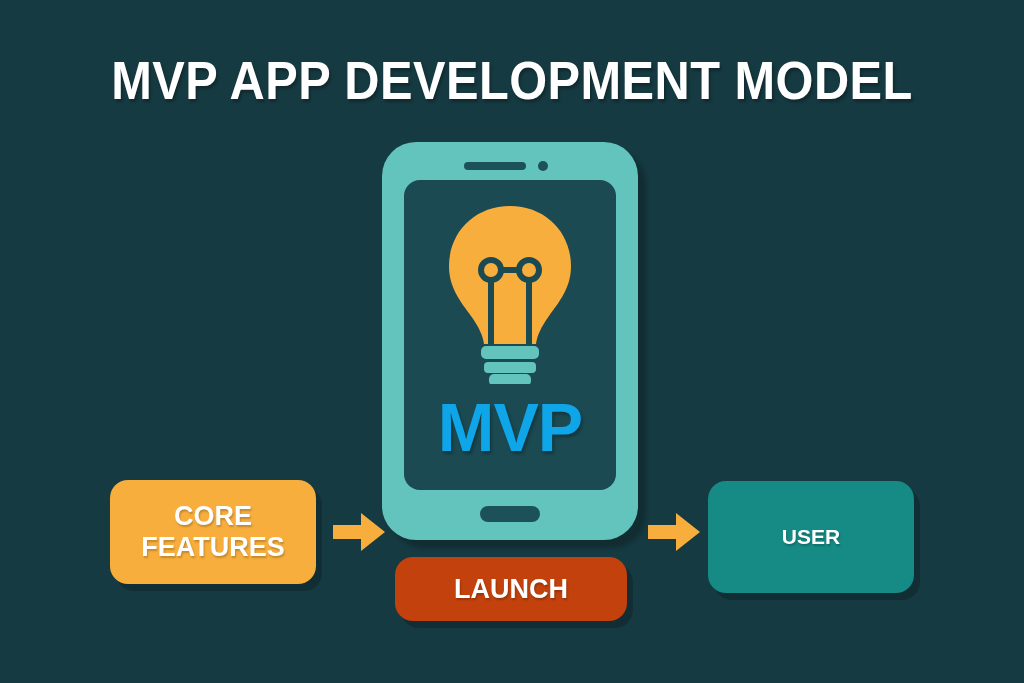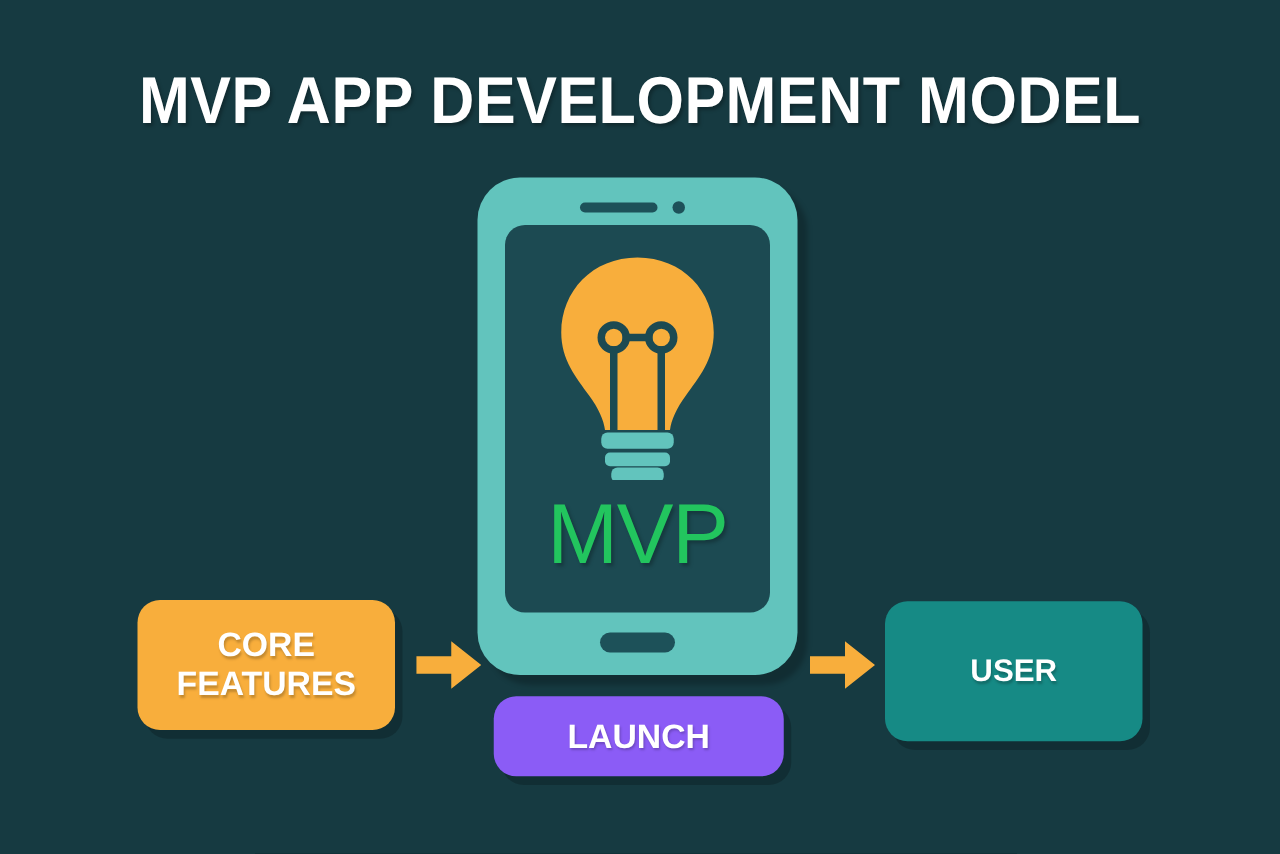"MVP" #mvp-text { color: #22c55e -> #0ea5e9; font-weight: 400 -> 700 }
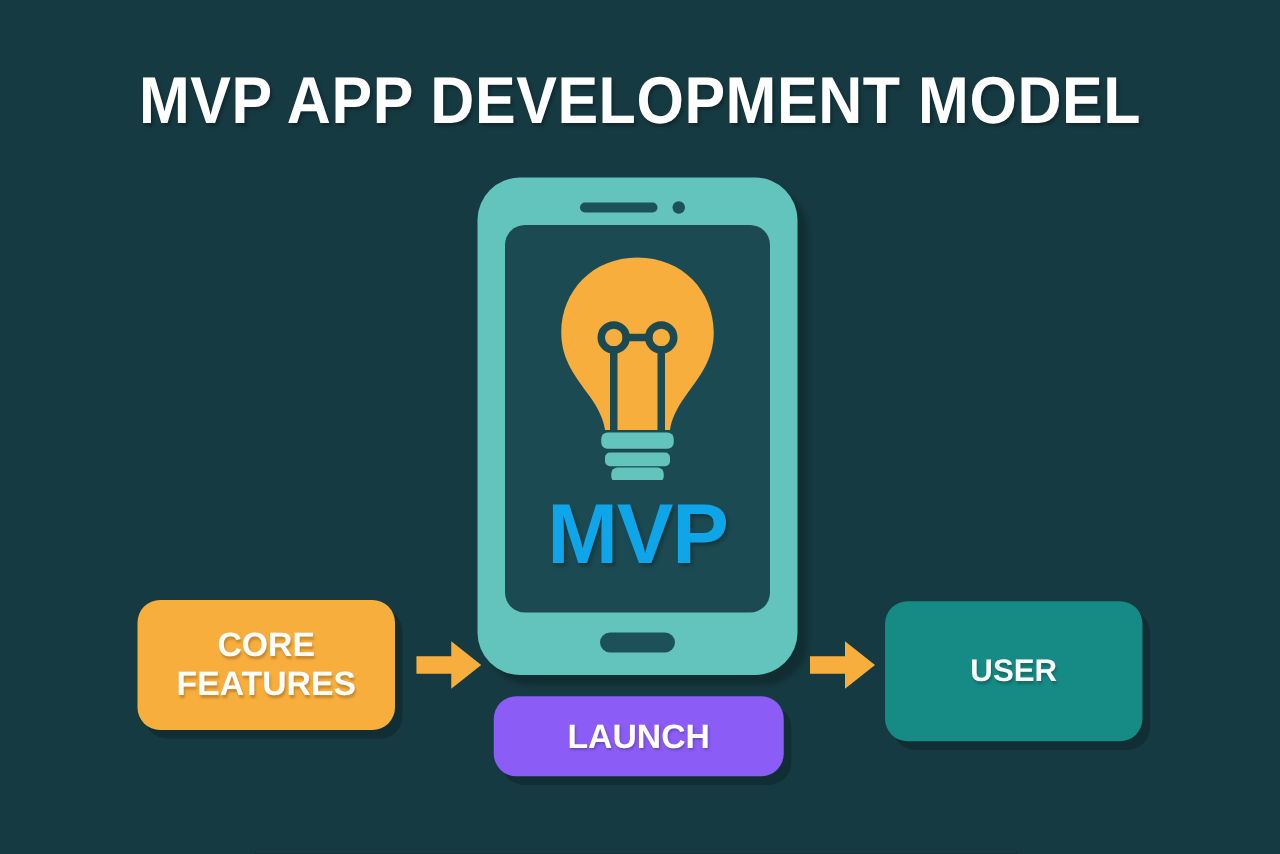"USER" #box-feedback .stage-label { font-size: 25px -> 21px }
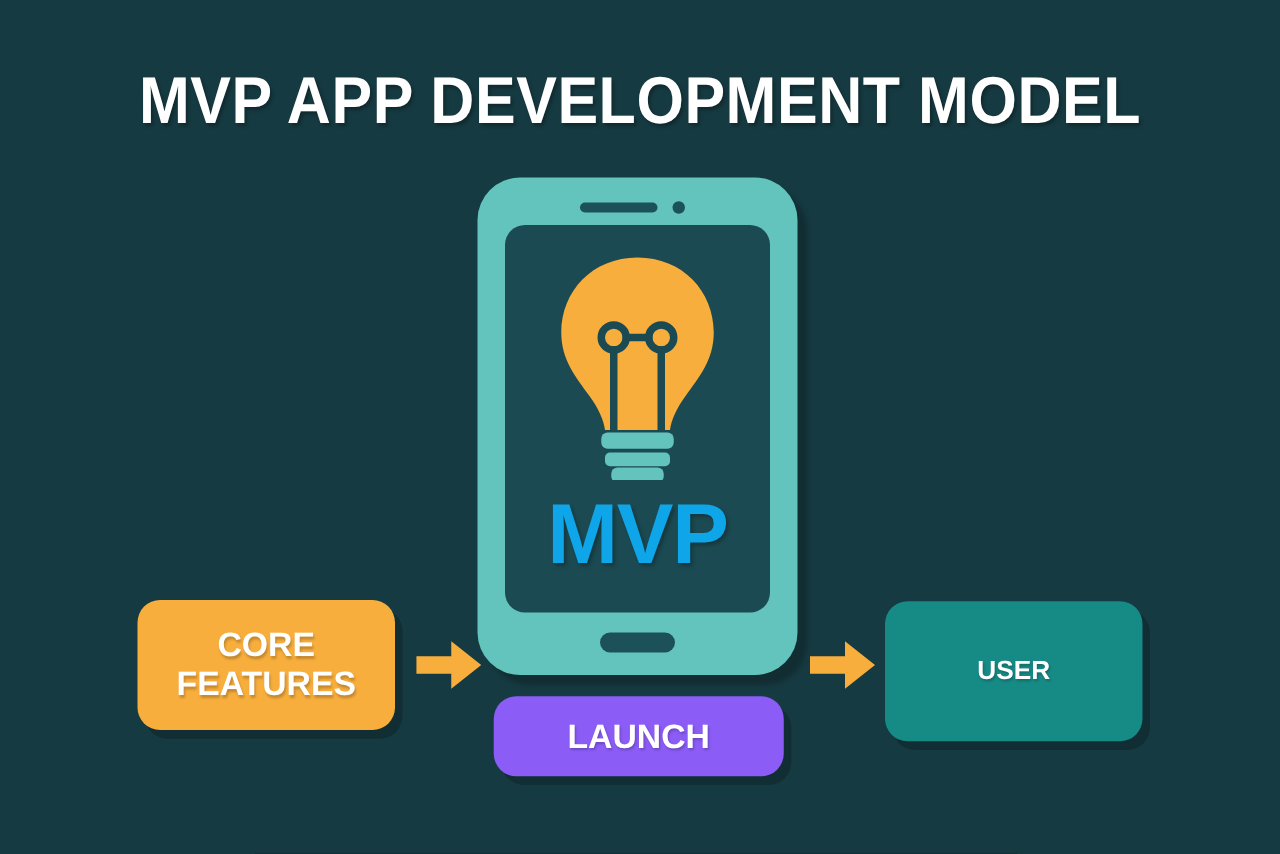"LAUNCH" #box-launch { background: #8b5cf6 -> #c2410c }
